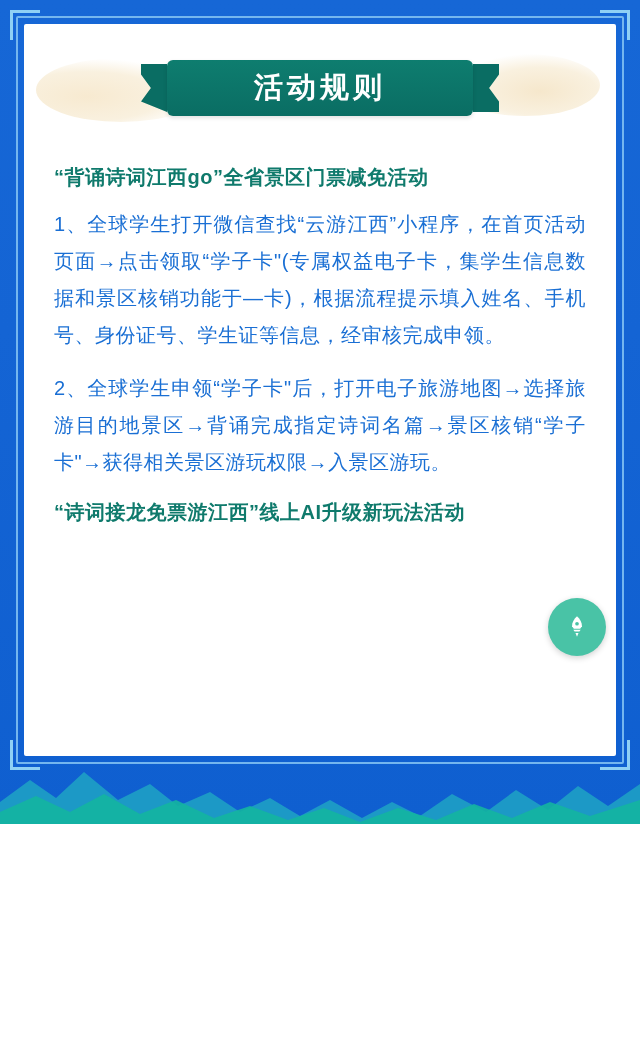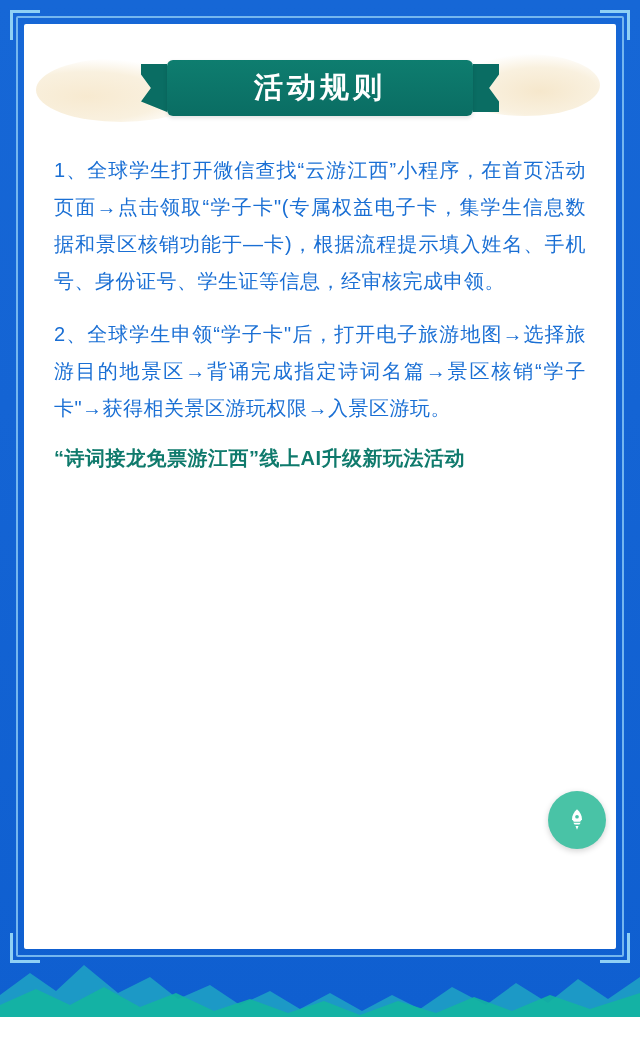"活动规则" .page { height: 1017px -> 824px }
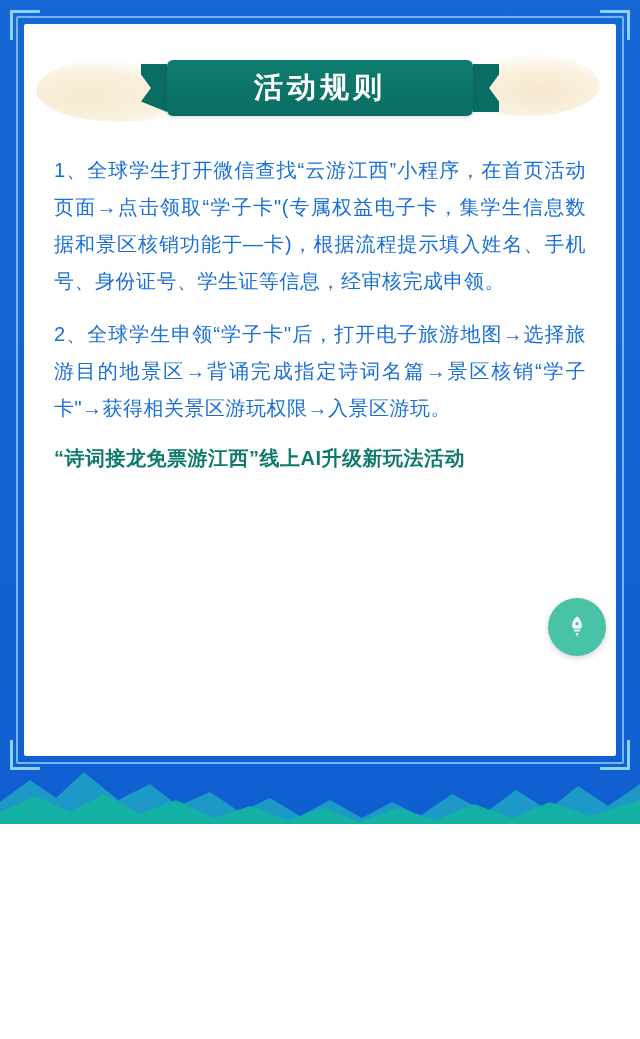"“背诵诗词江西go”全省景区门票减免活动" div.section-title { html: none -> <div>“背诵诗词江西go”全省景区门票减免活动</div> }
